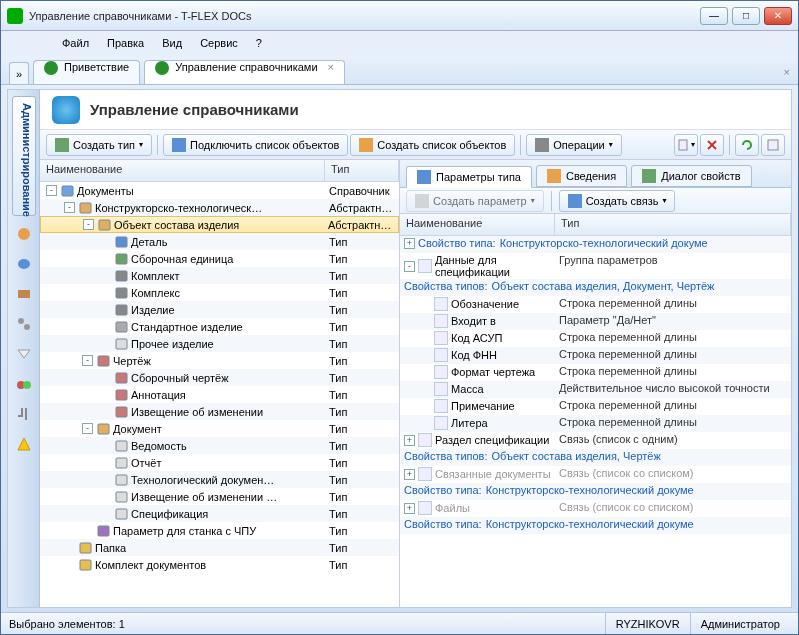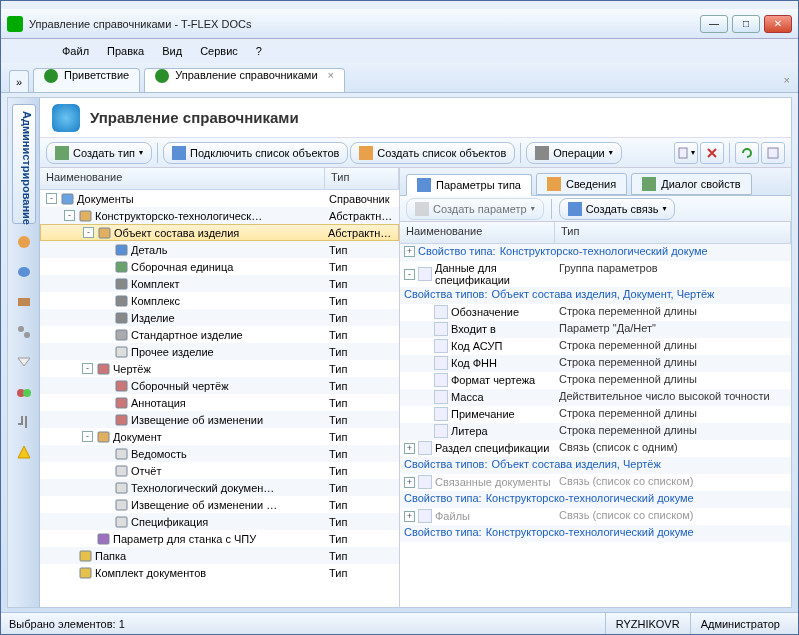"Управление справочниками - T-FLEX DOCs" .titlebar { margin-top: 8px -> none }
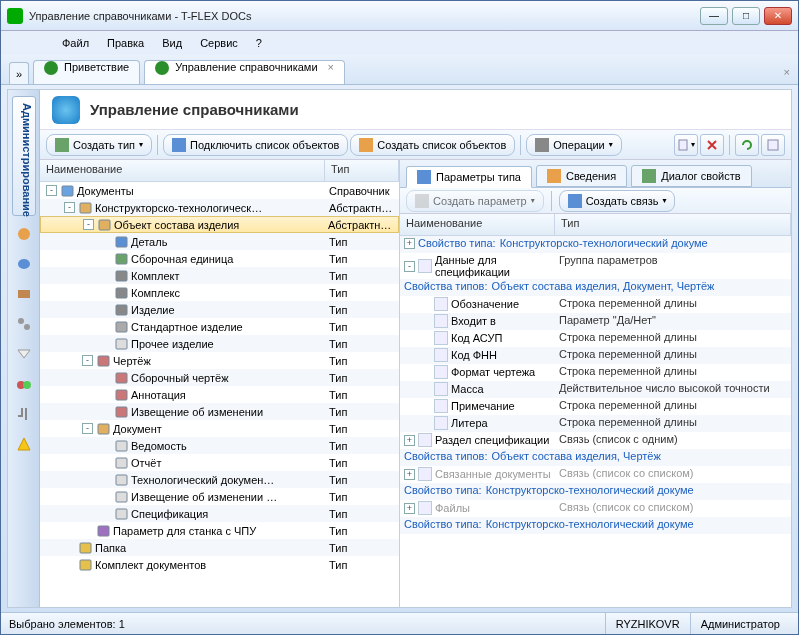"Создать тип" .tbtn { border-radius: 8px -> 3px }
